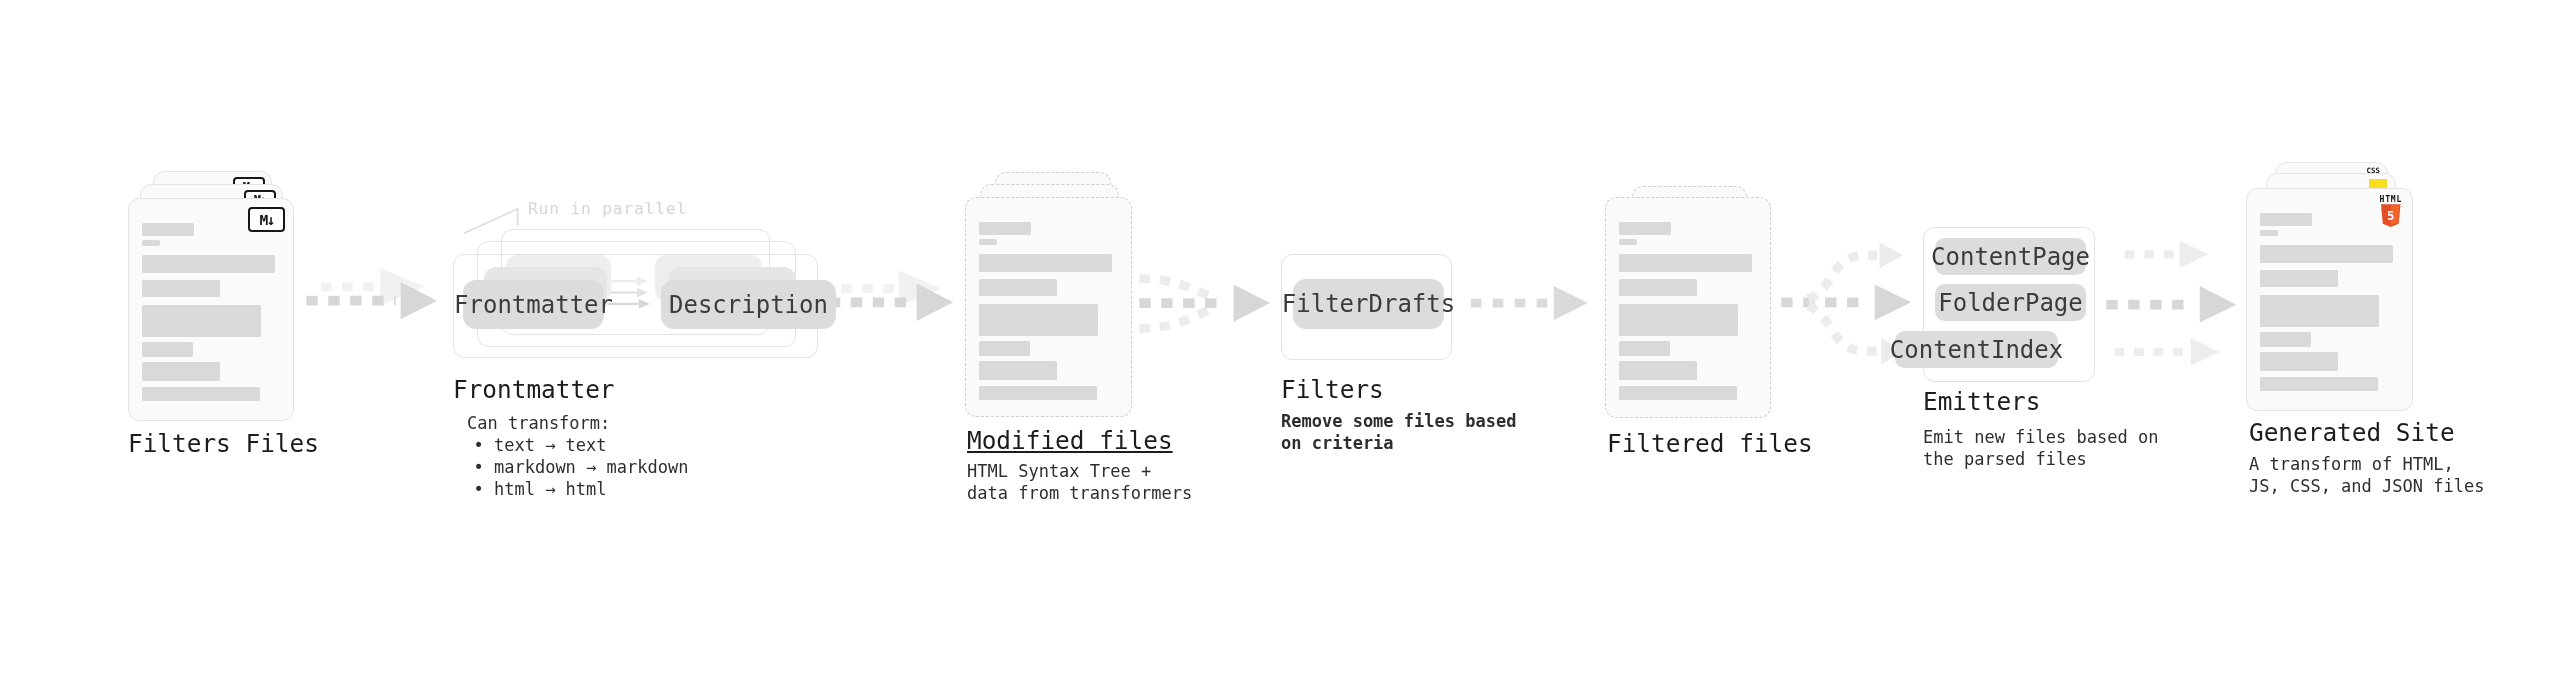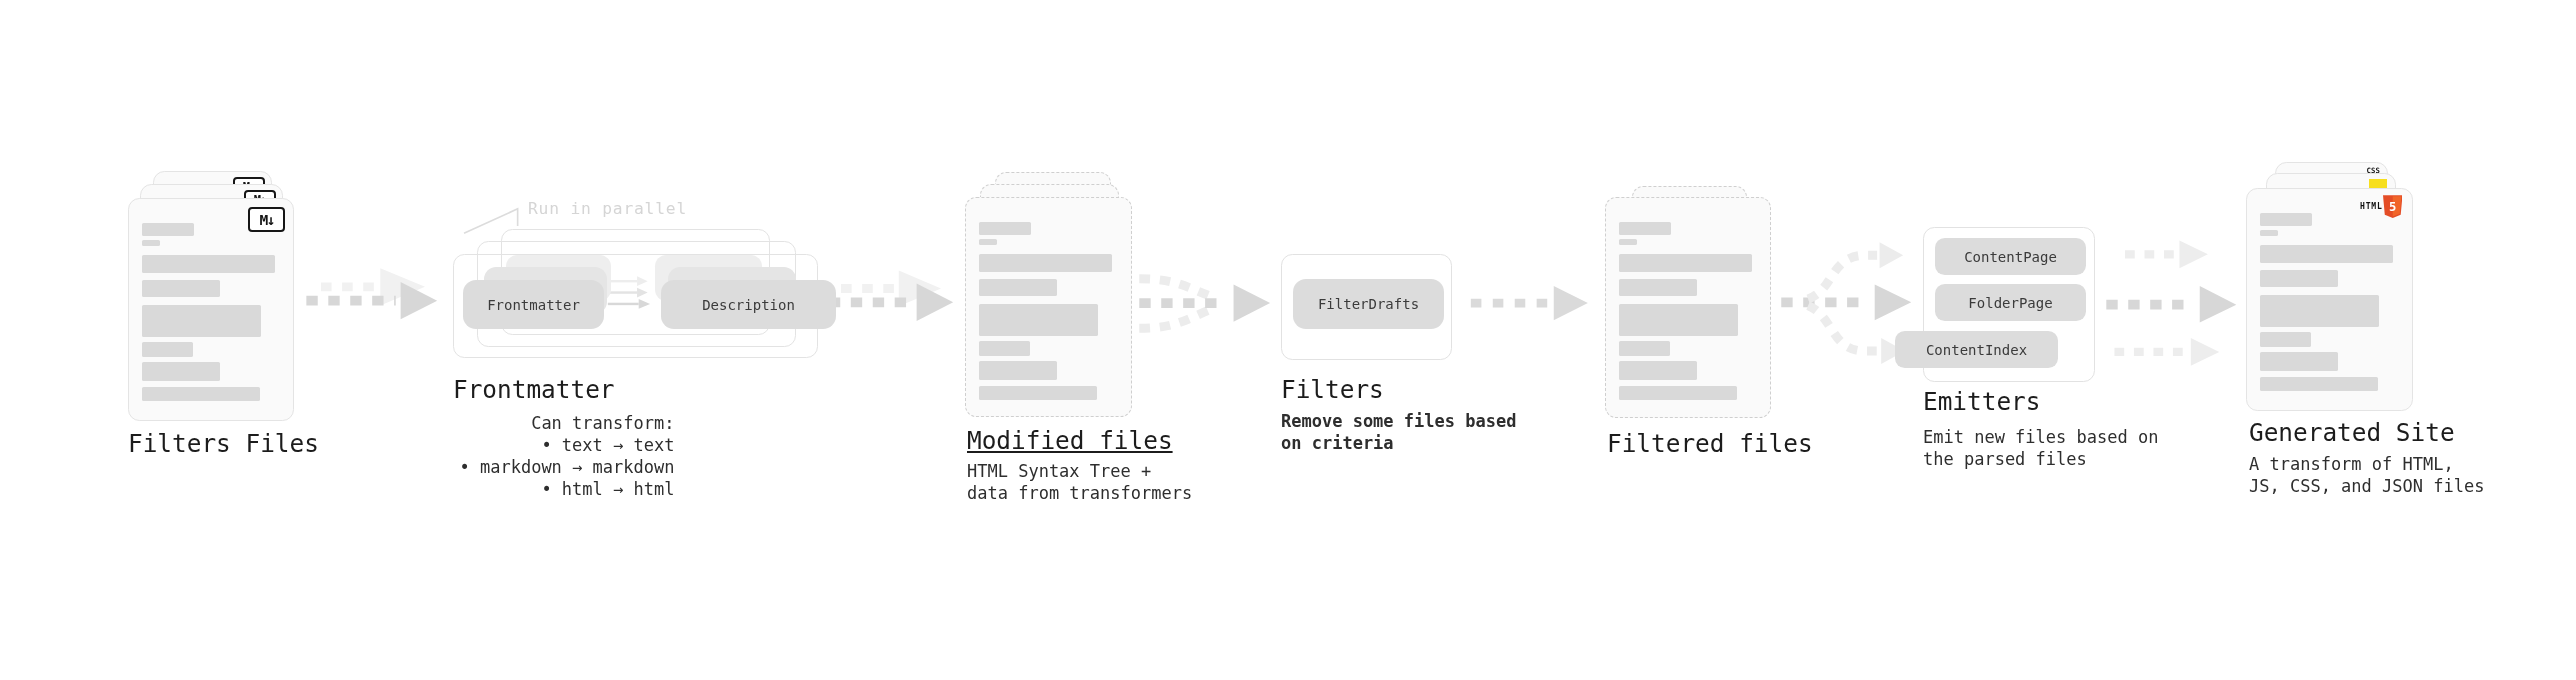"HTML" .html5-icon { flex-direction: none -> column }
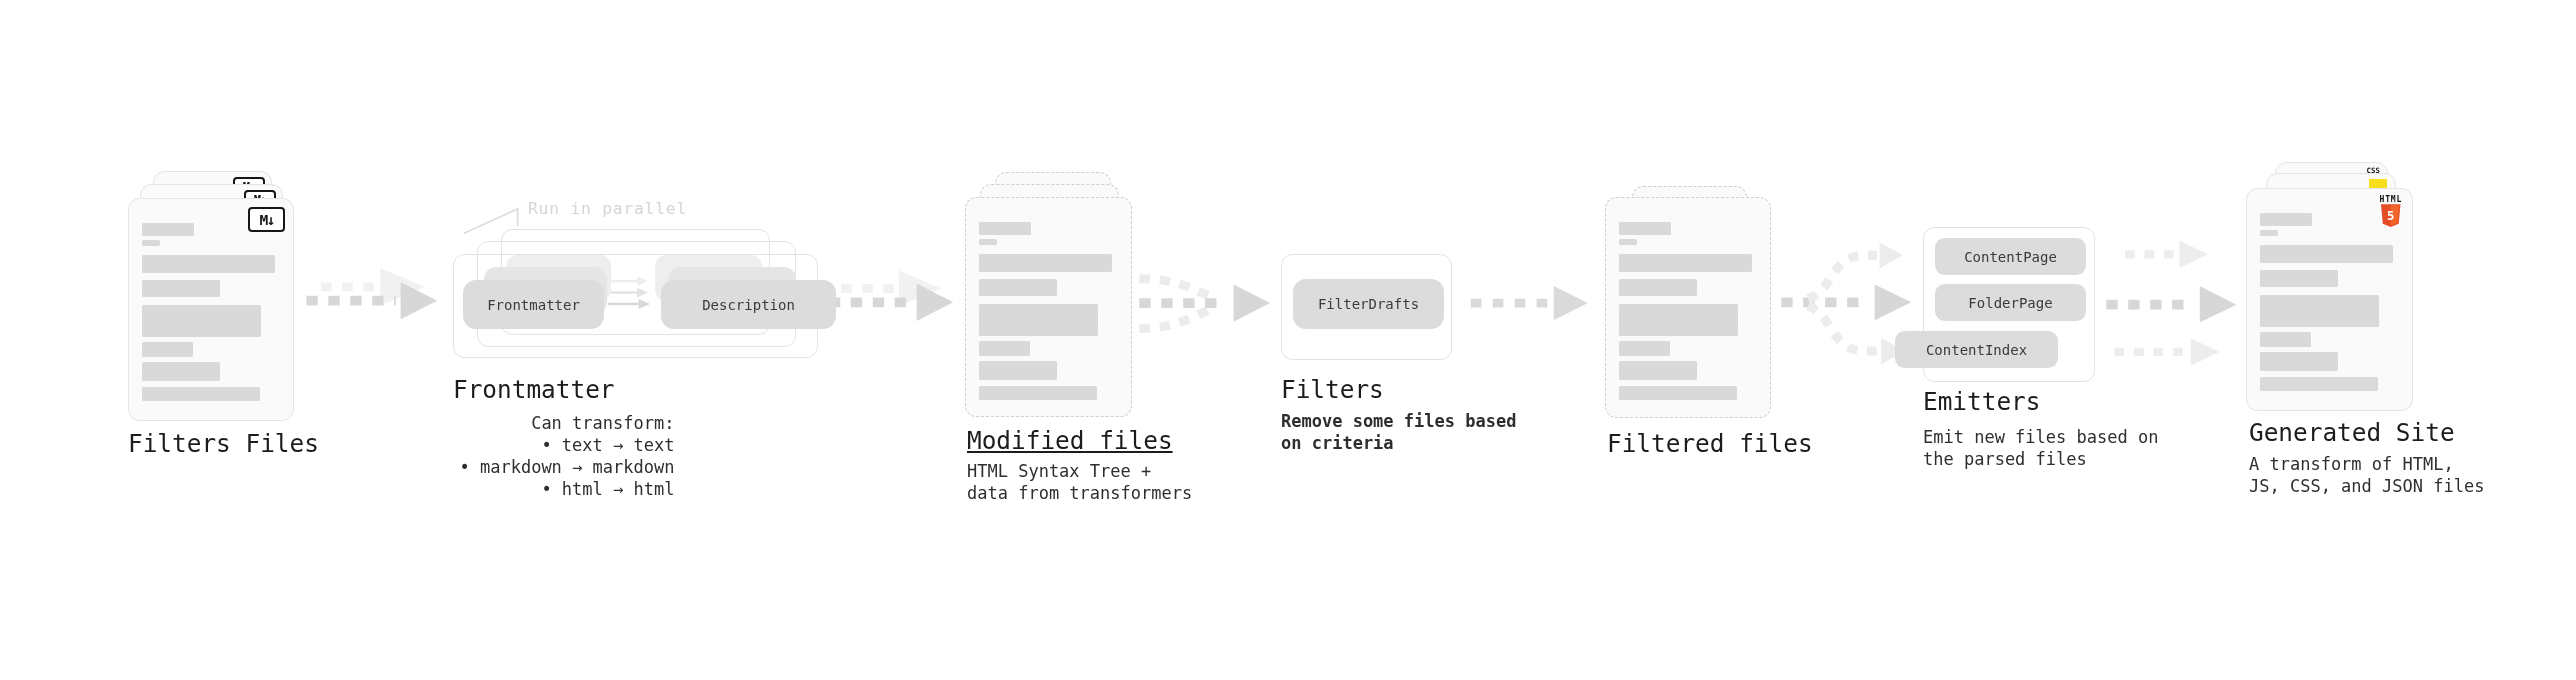"ContentPage" .node-btn { font-size: 14px -> 24px }
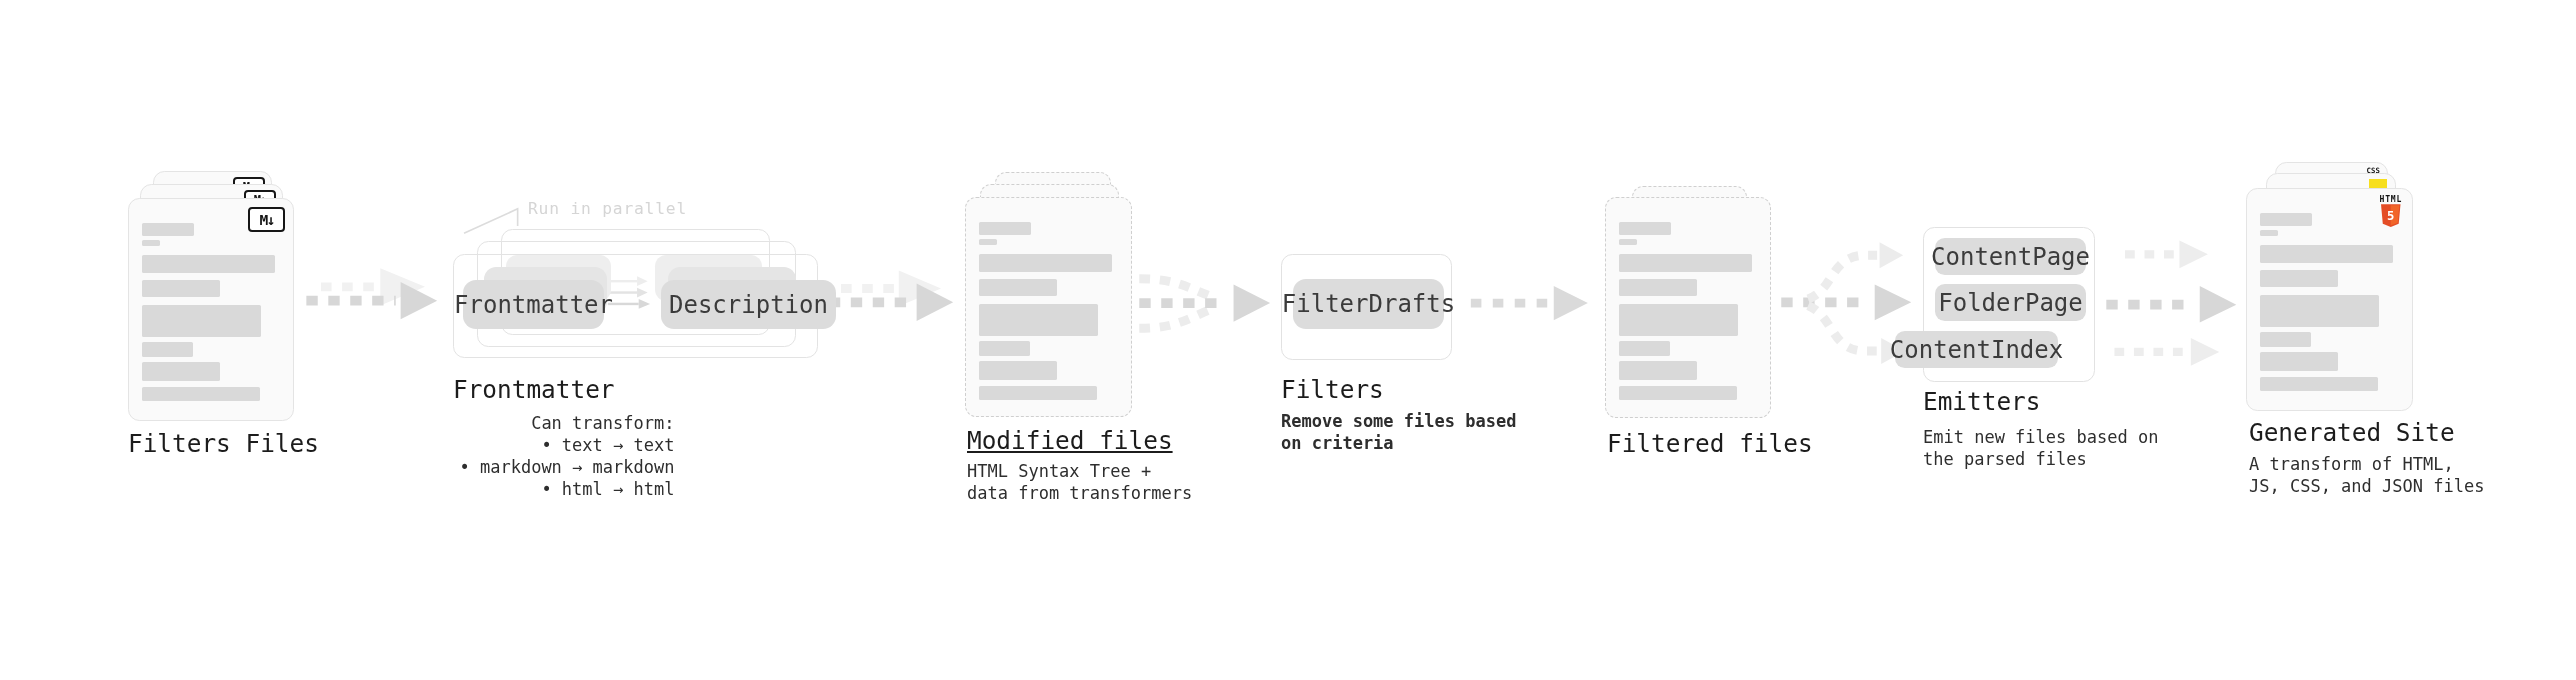"Can transform:" div.stage-desc { left: 453px -> 467px; text-align: right -> none }
